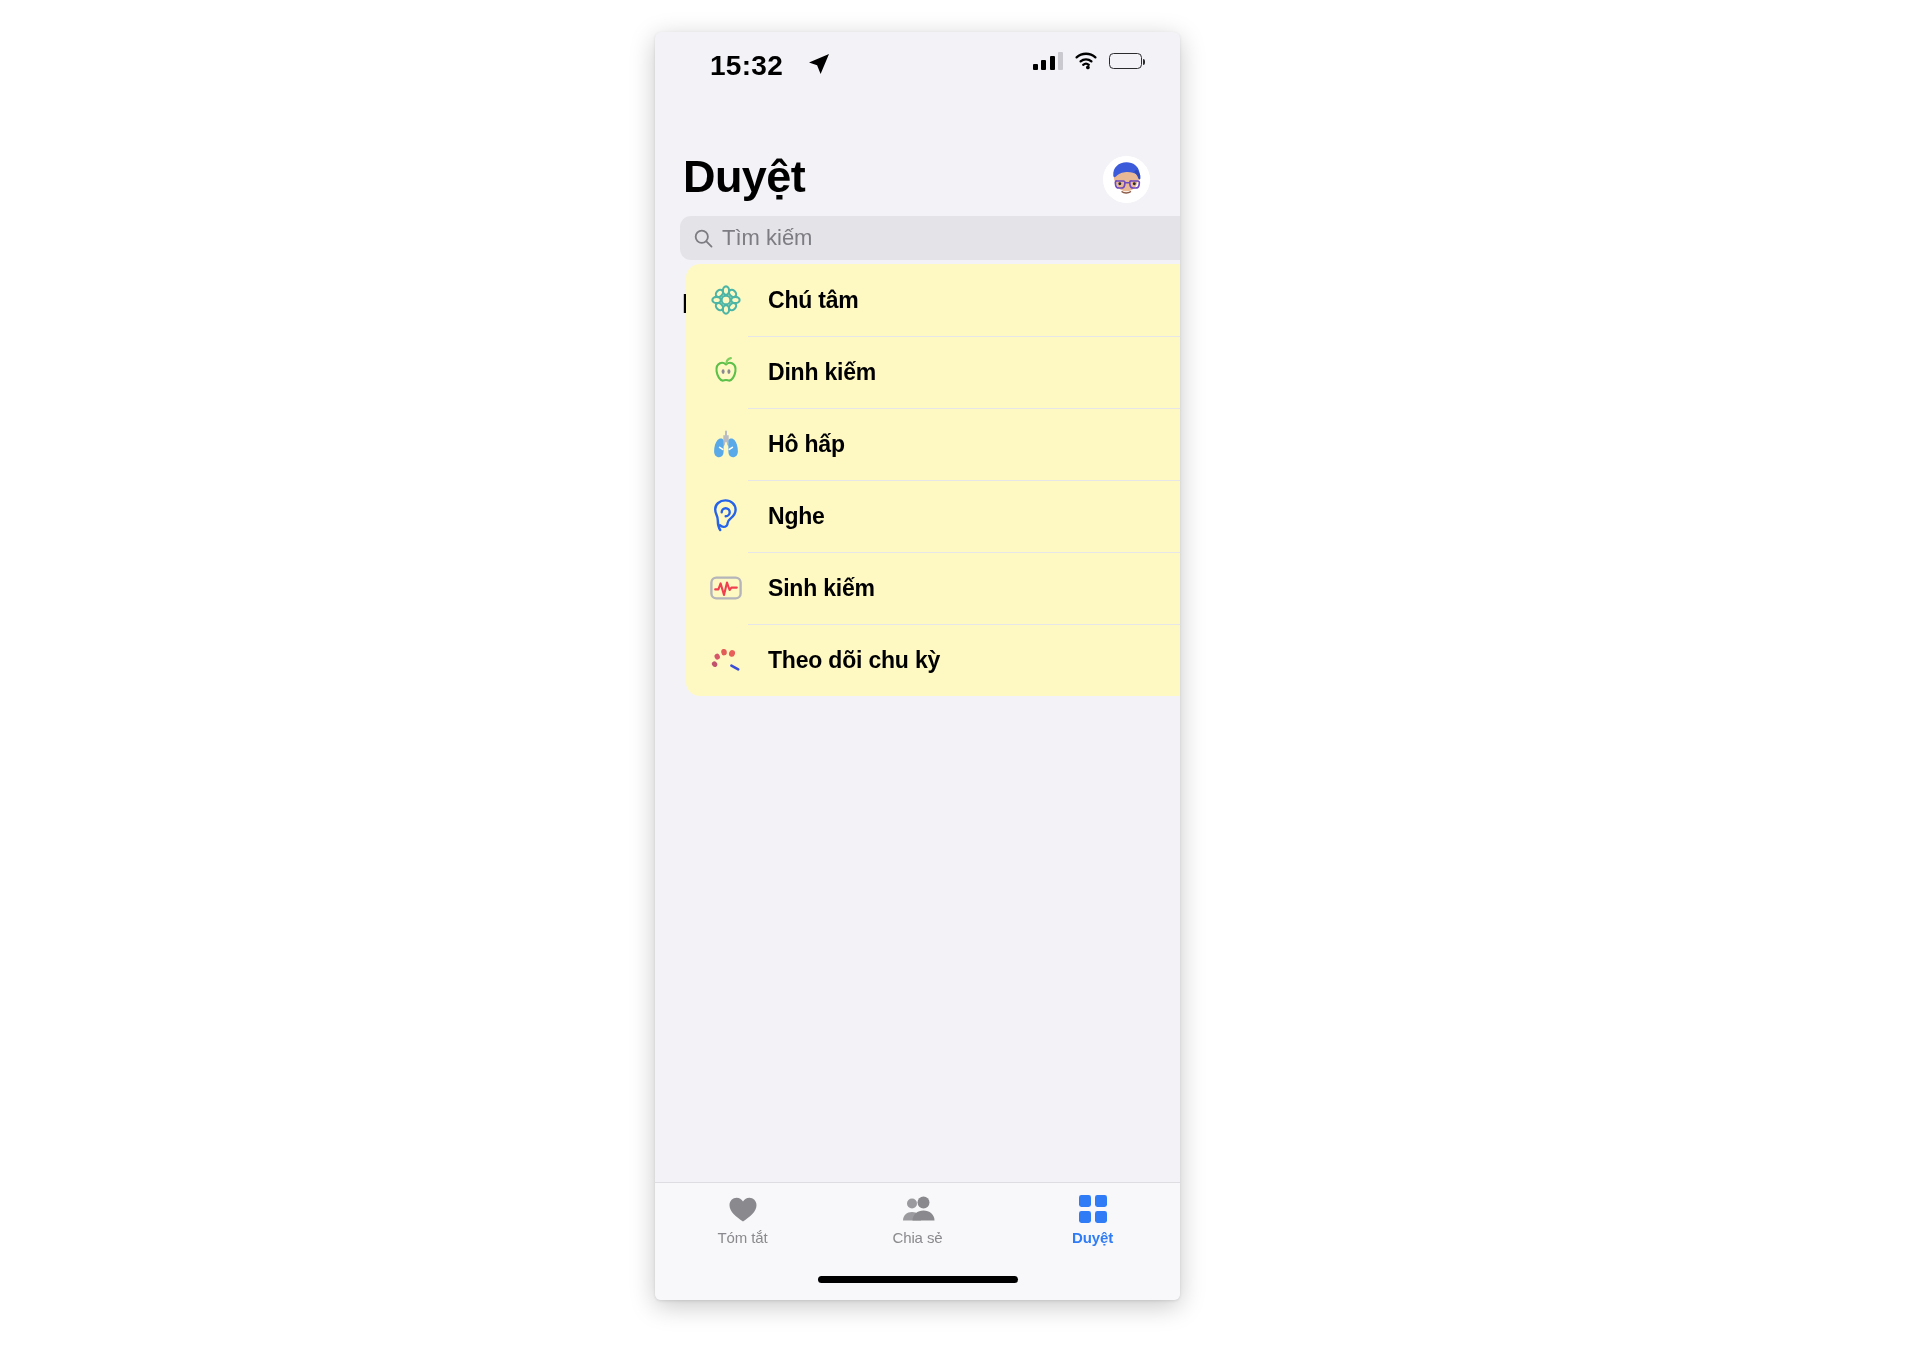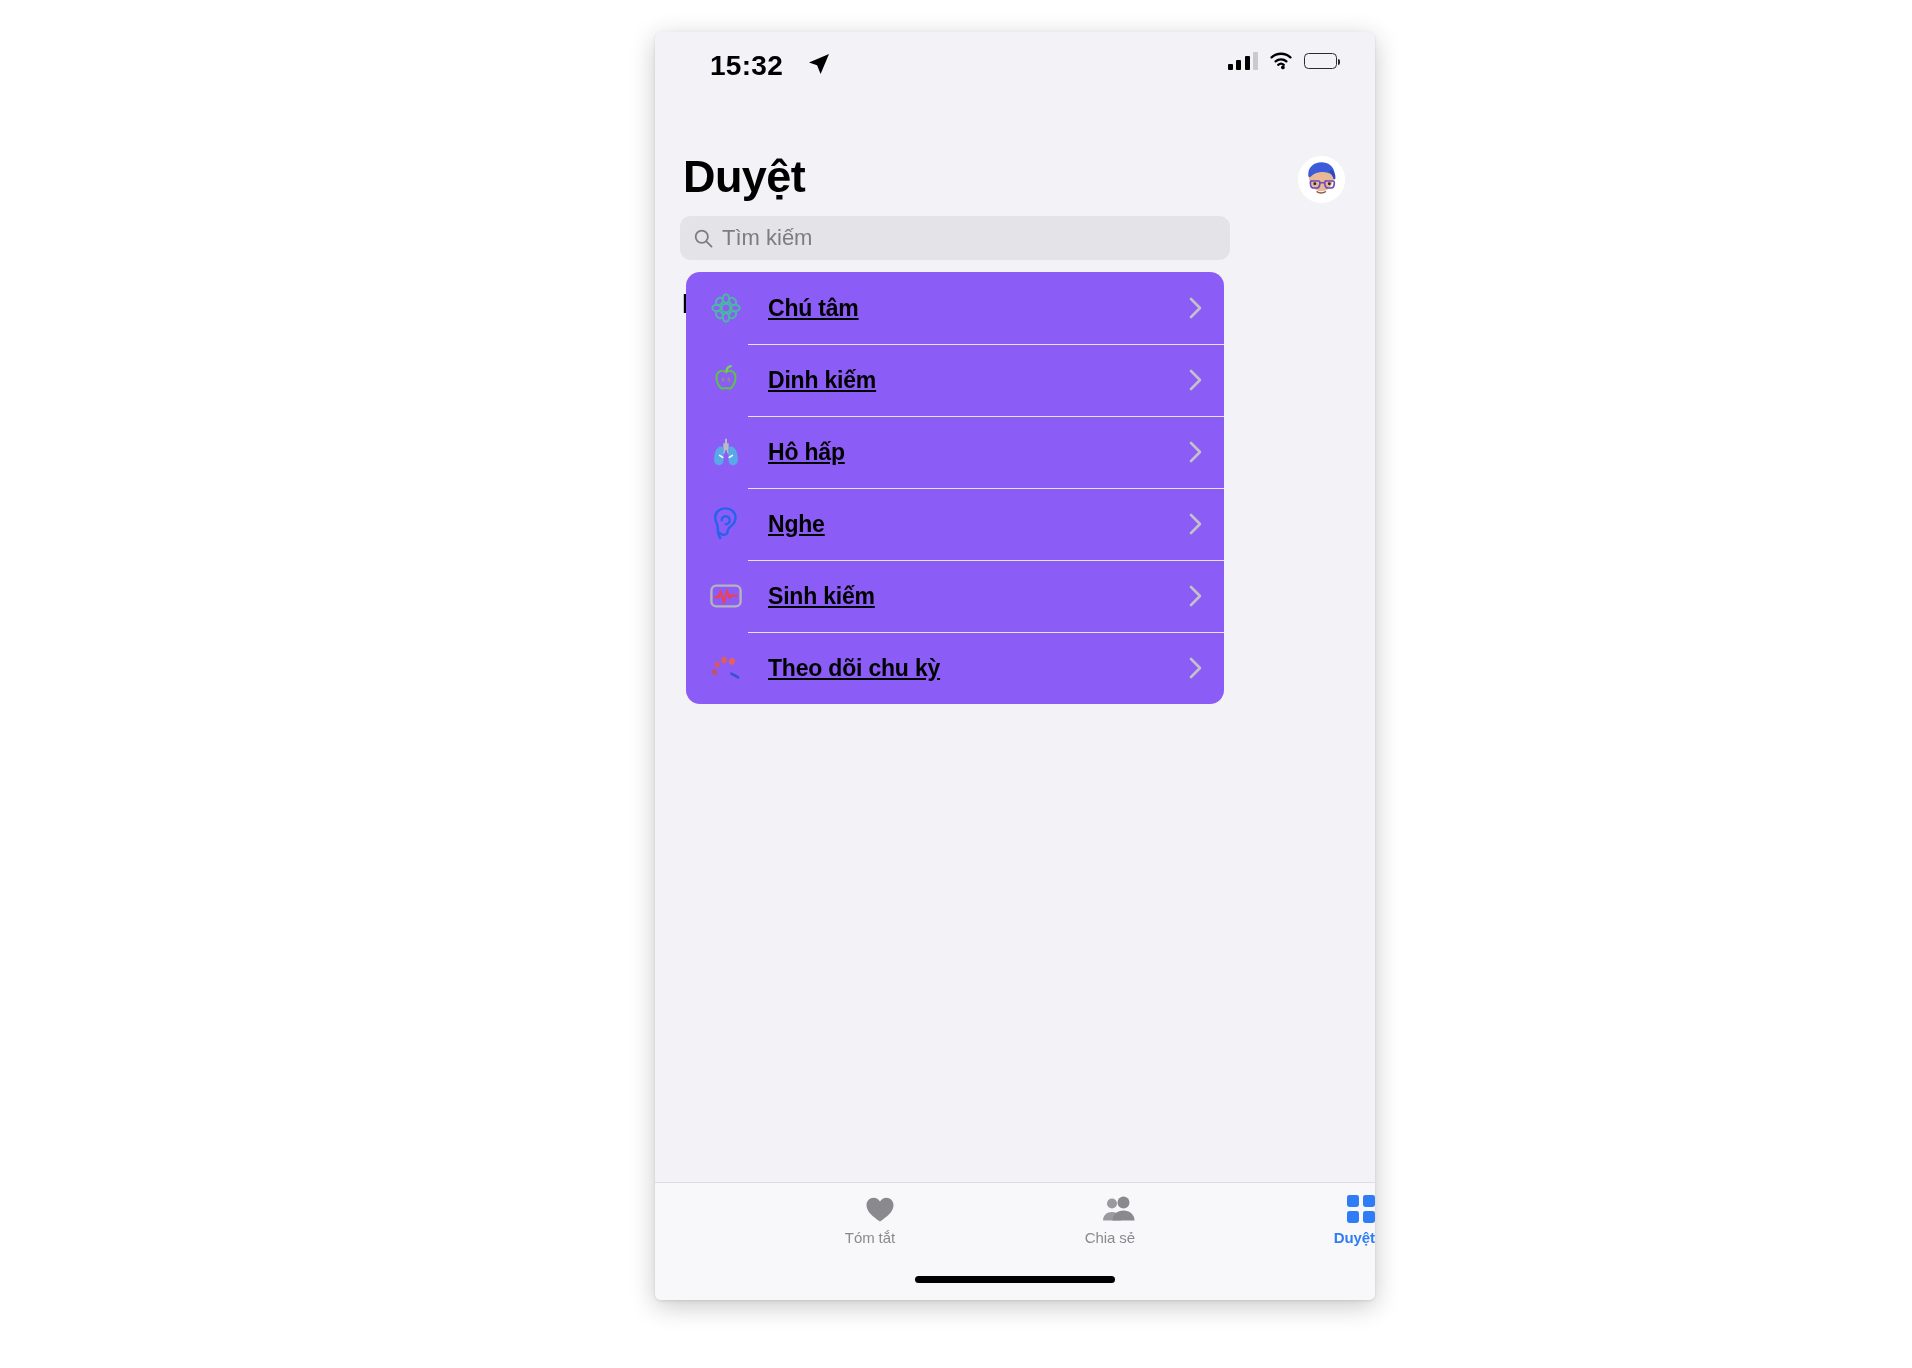"15:32" #phone { width: 720px -> 525px }
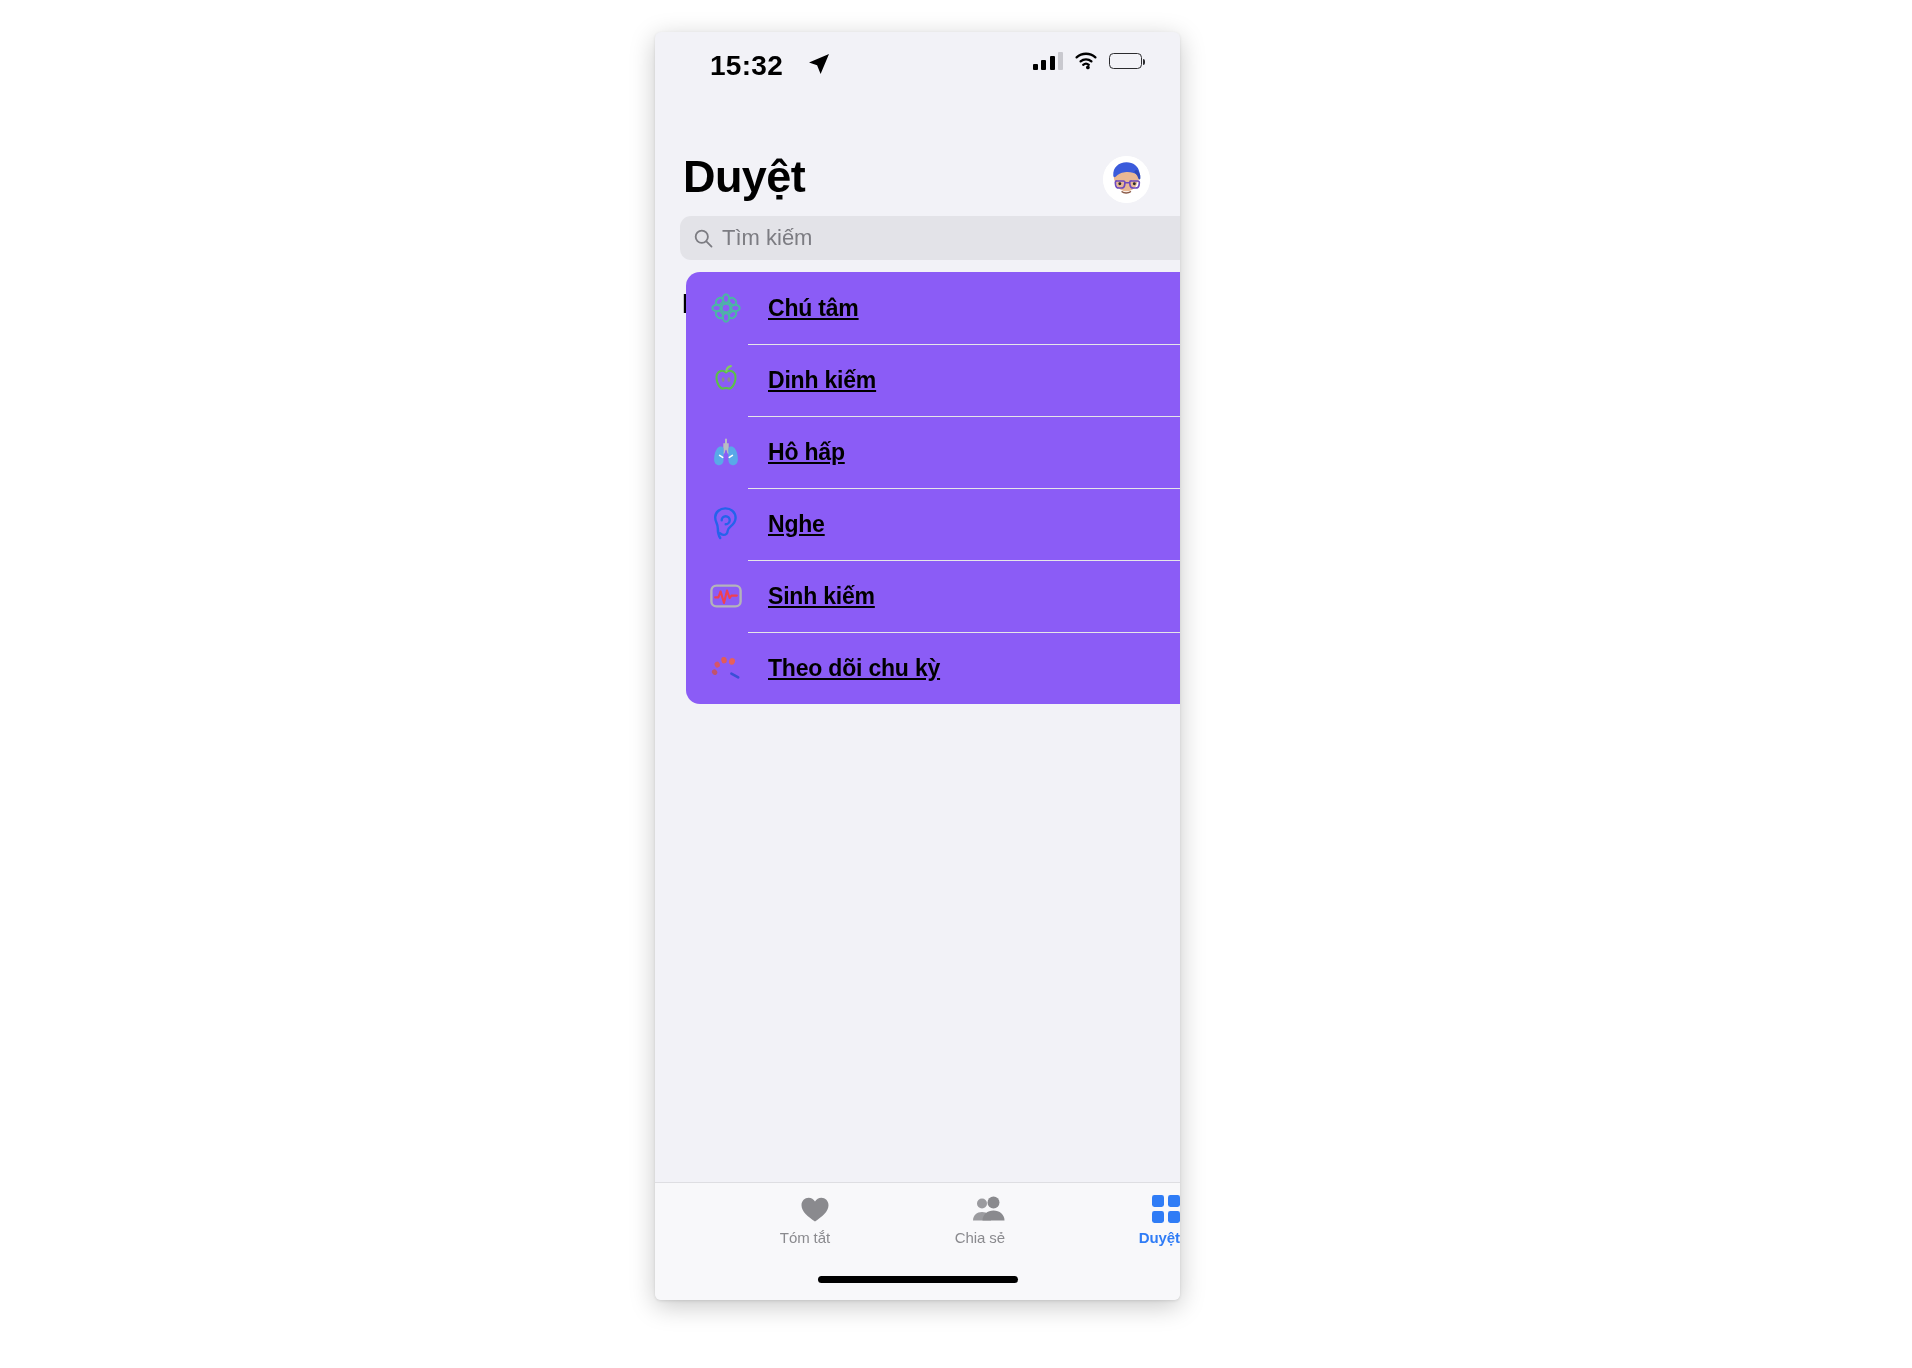"Chú tâm" #card { background: #8b5cf6 -> #fef9c3; text-decoration: underline -> none; top: 240px -> 232px }
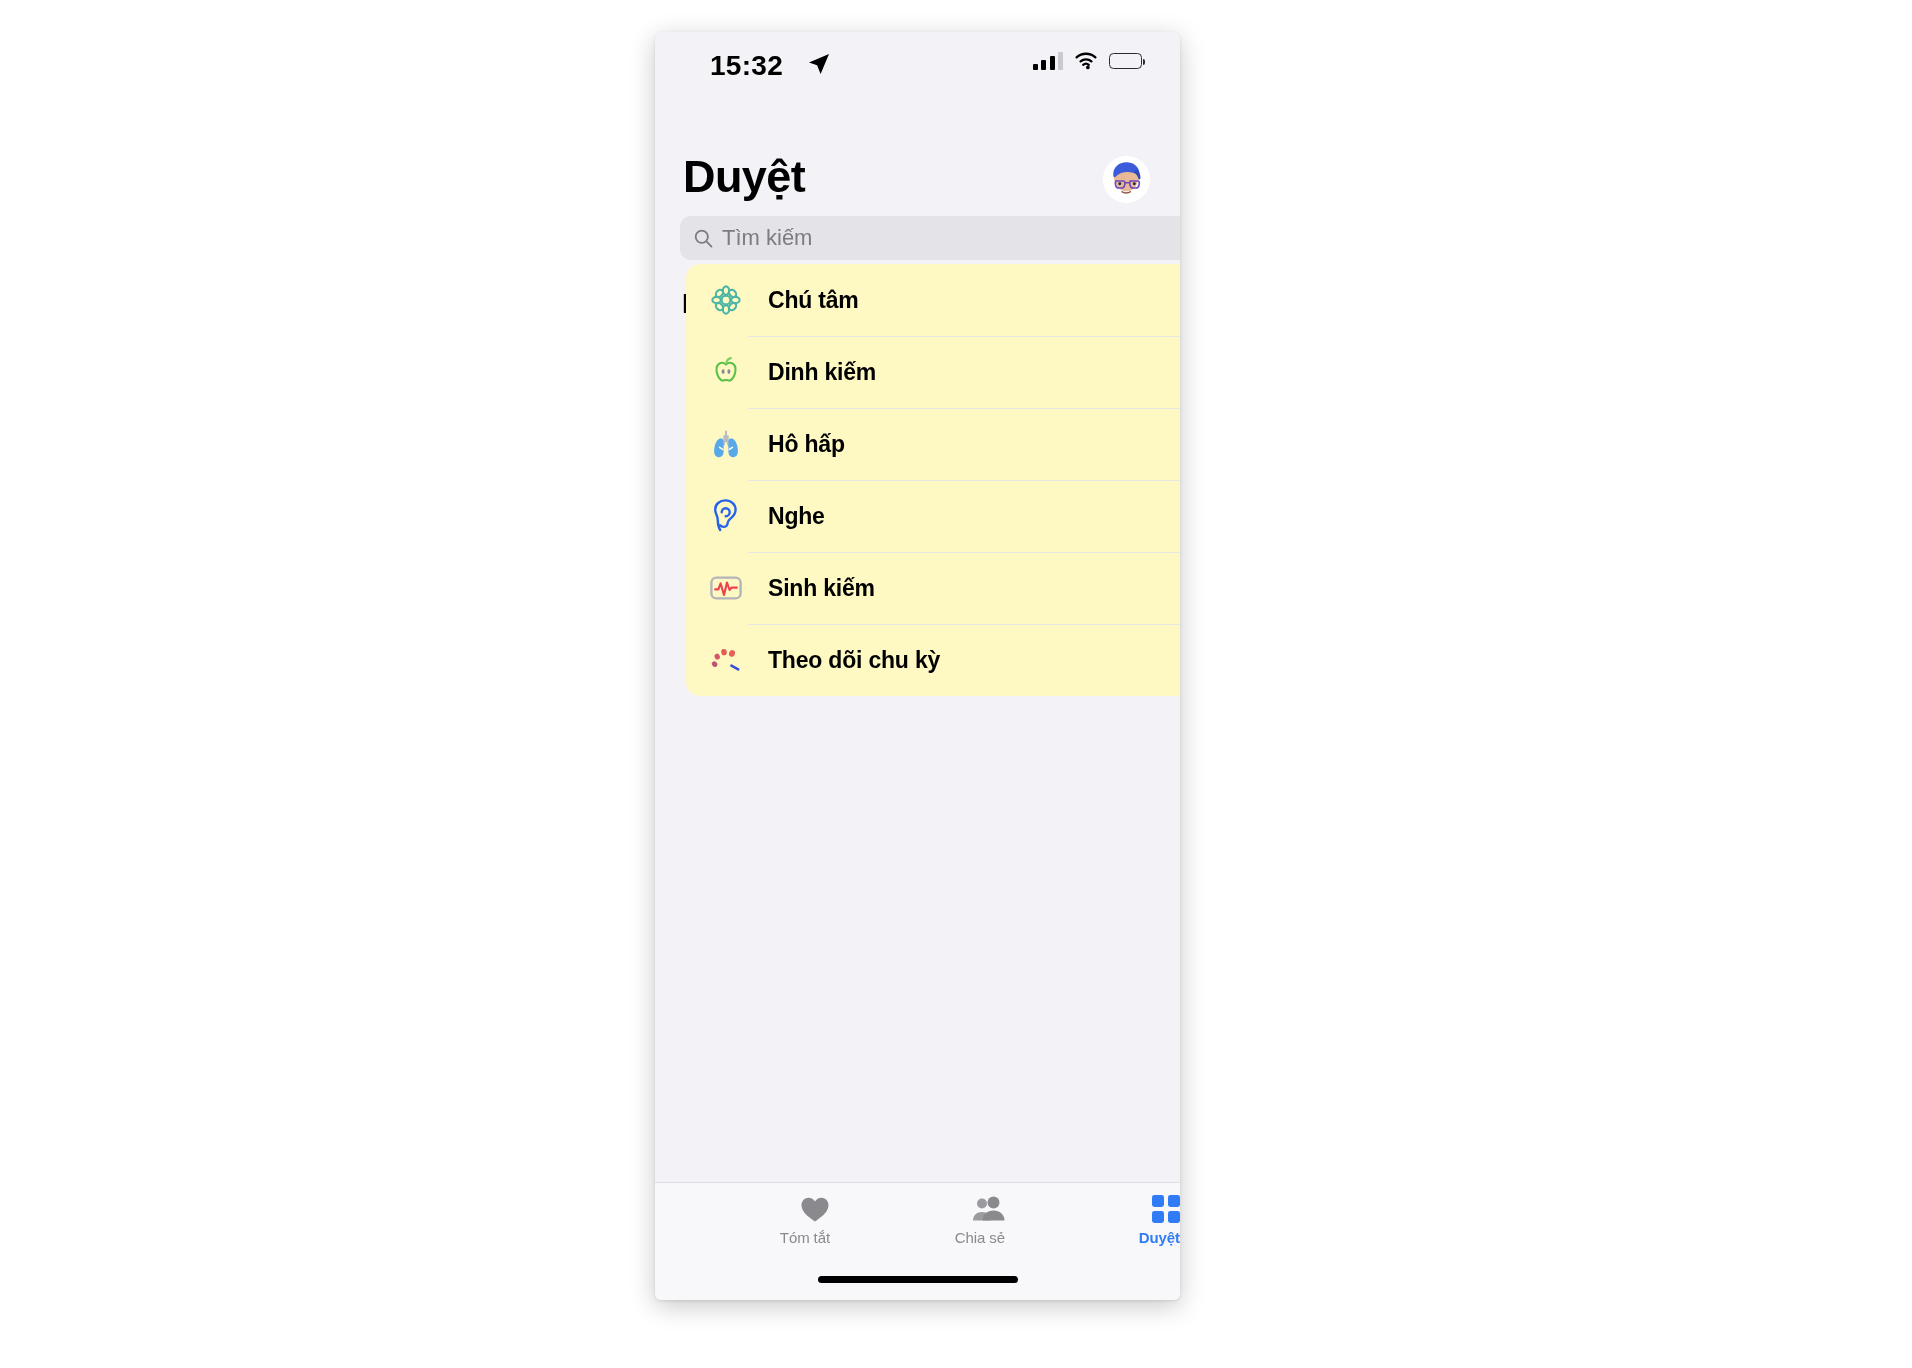"Tóm tắt" .tab { align-items: flex-end -> center }
